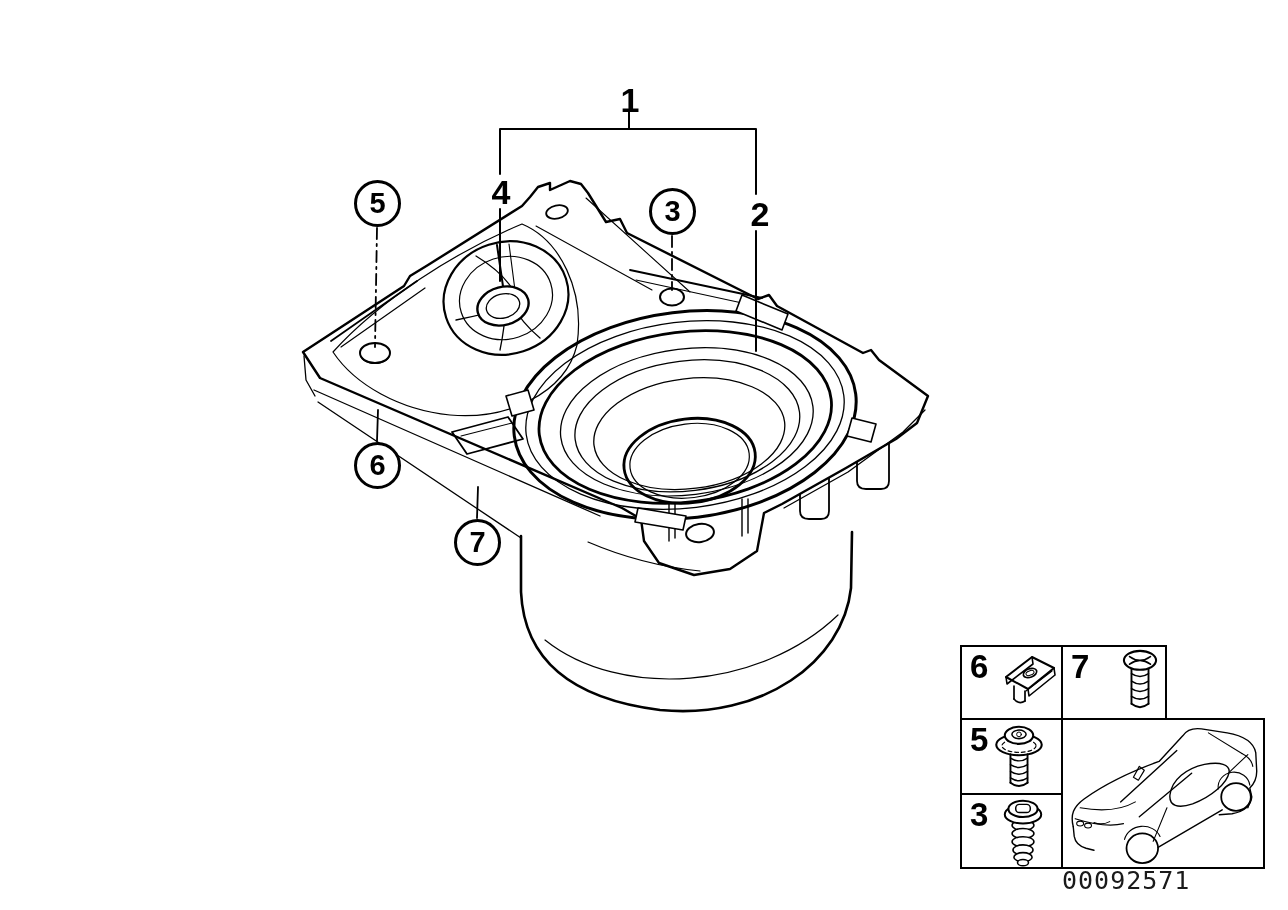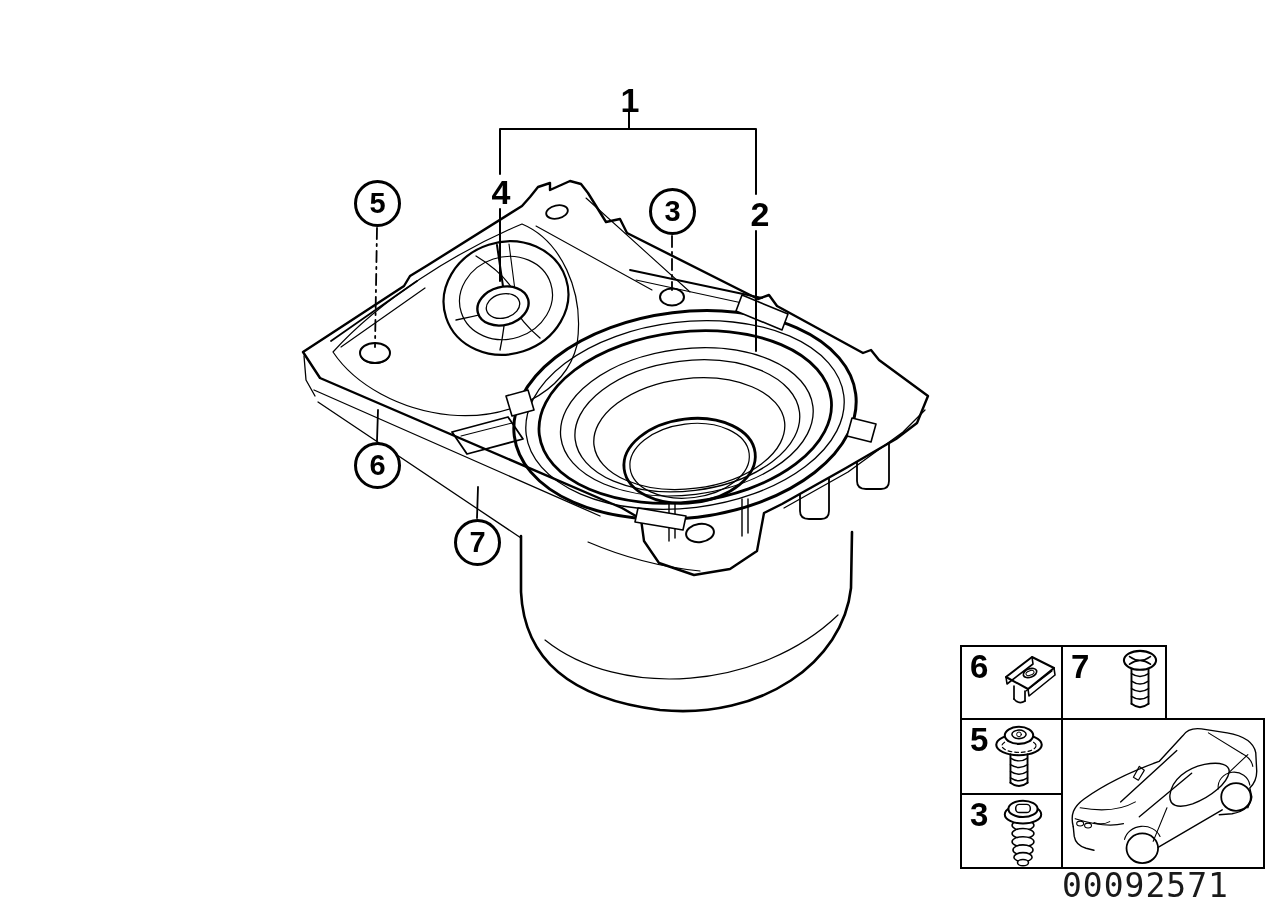"00092571" .drawing-number { font-size: 33px -> 25px }
